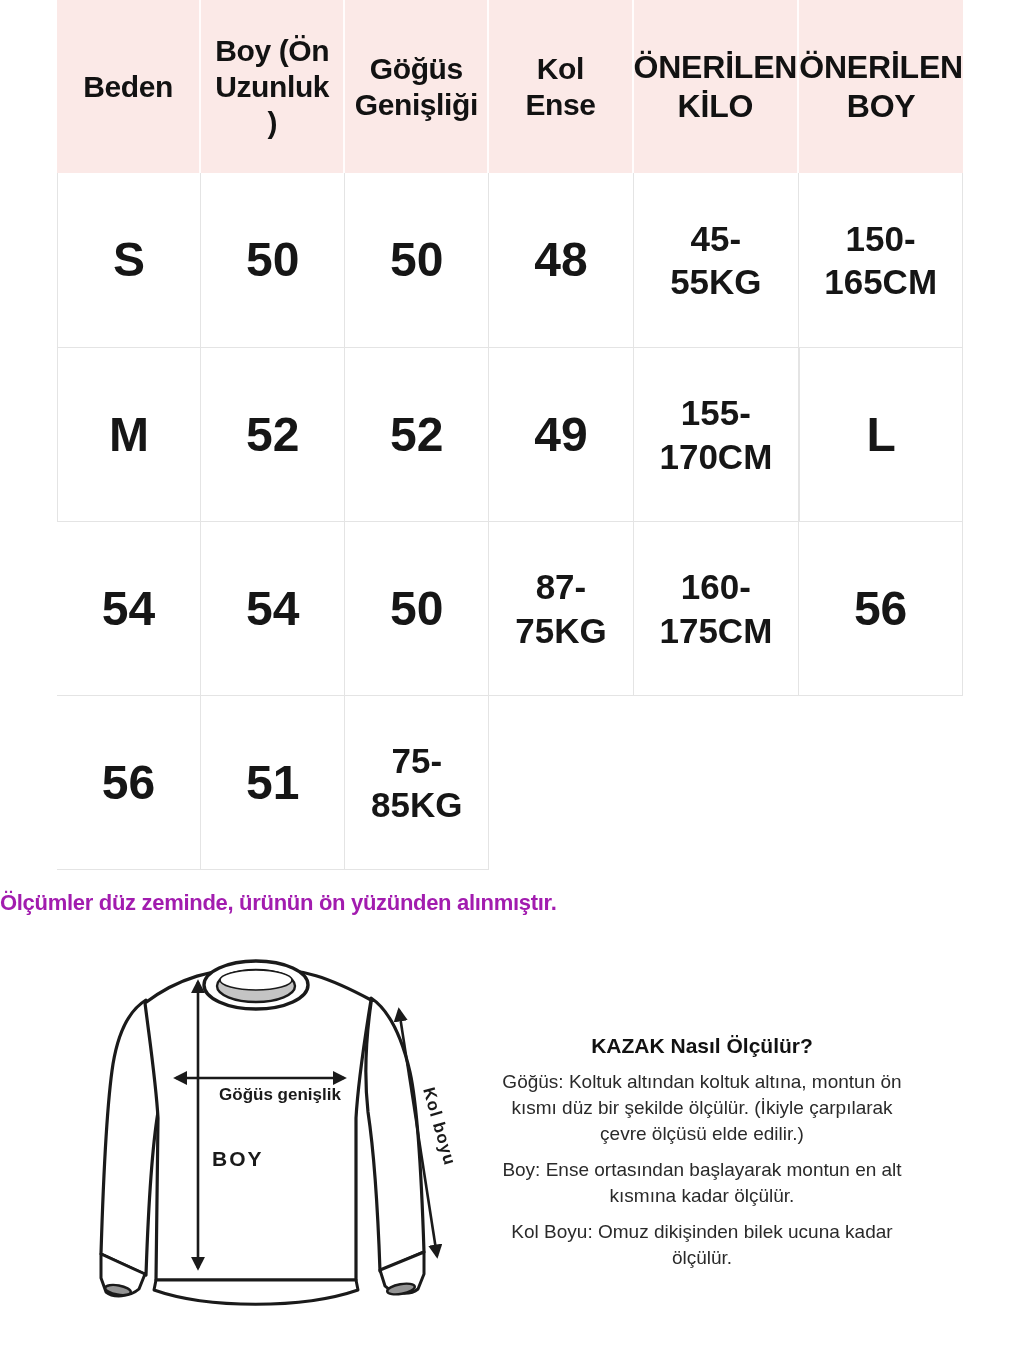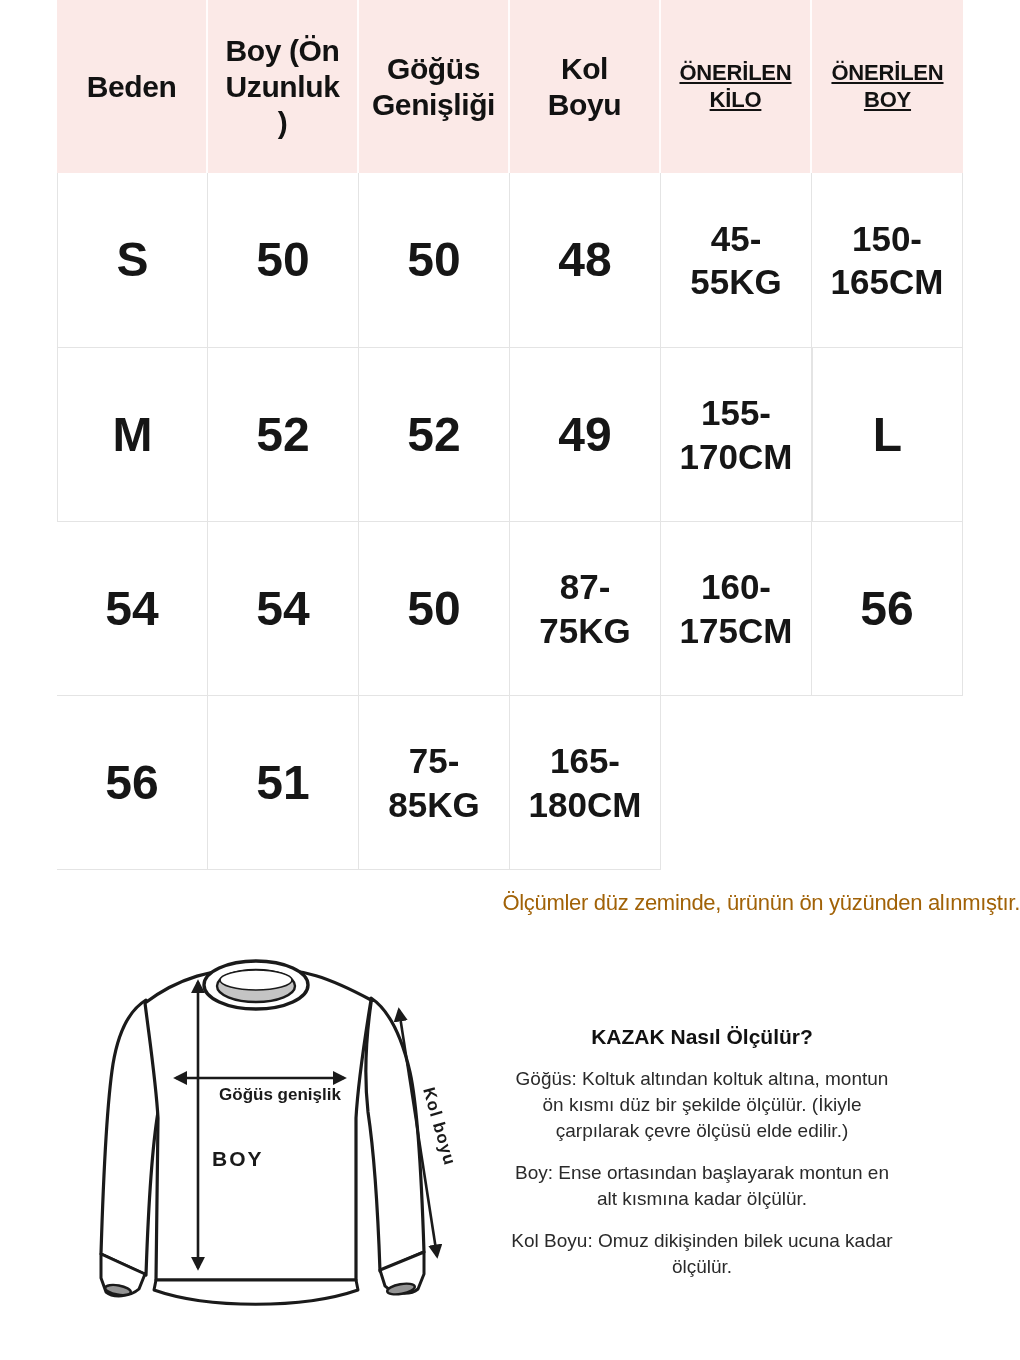"Kol" div.cell { text: Boyu -> Ense }
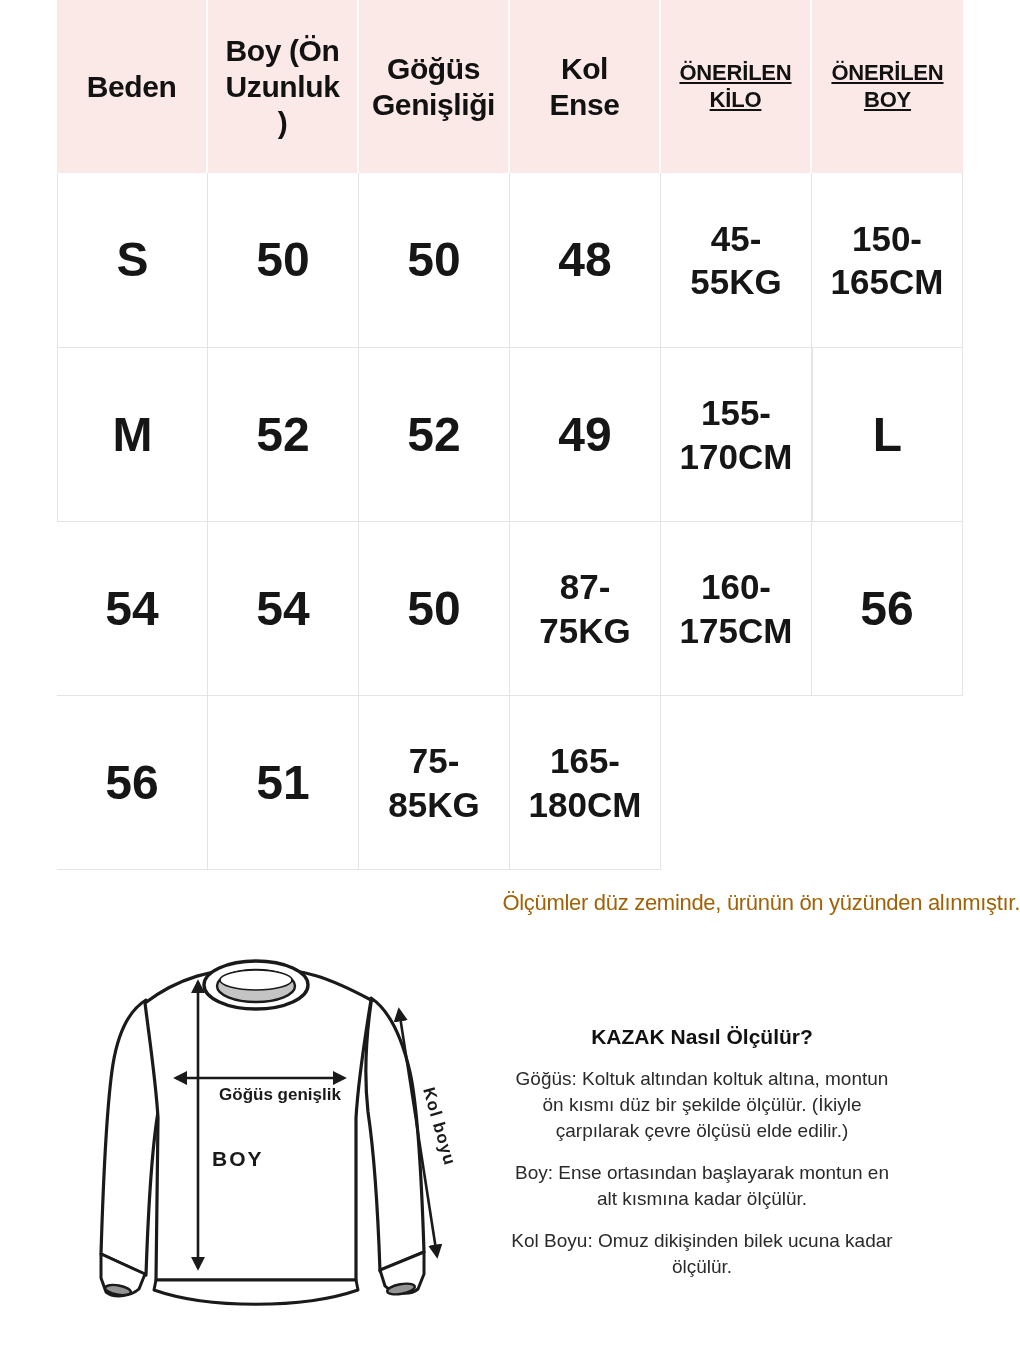"ÖNERİLEN" .th.small { font-size: 22px -> 32px; text-decoration: underline -> none }
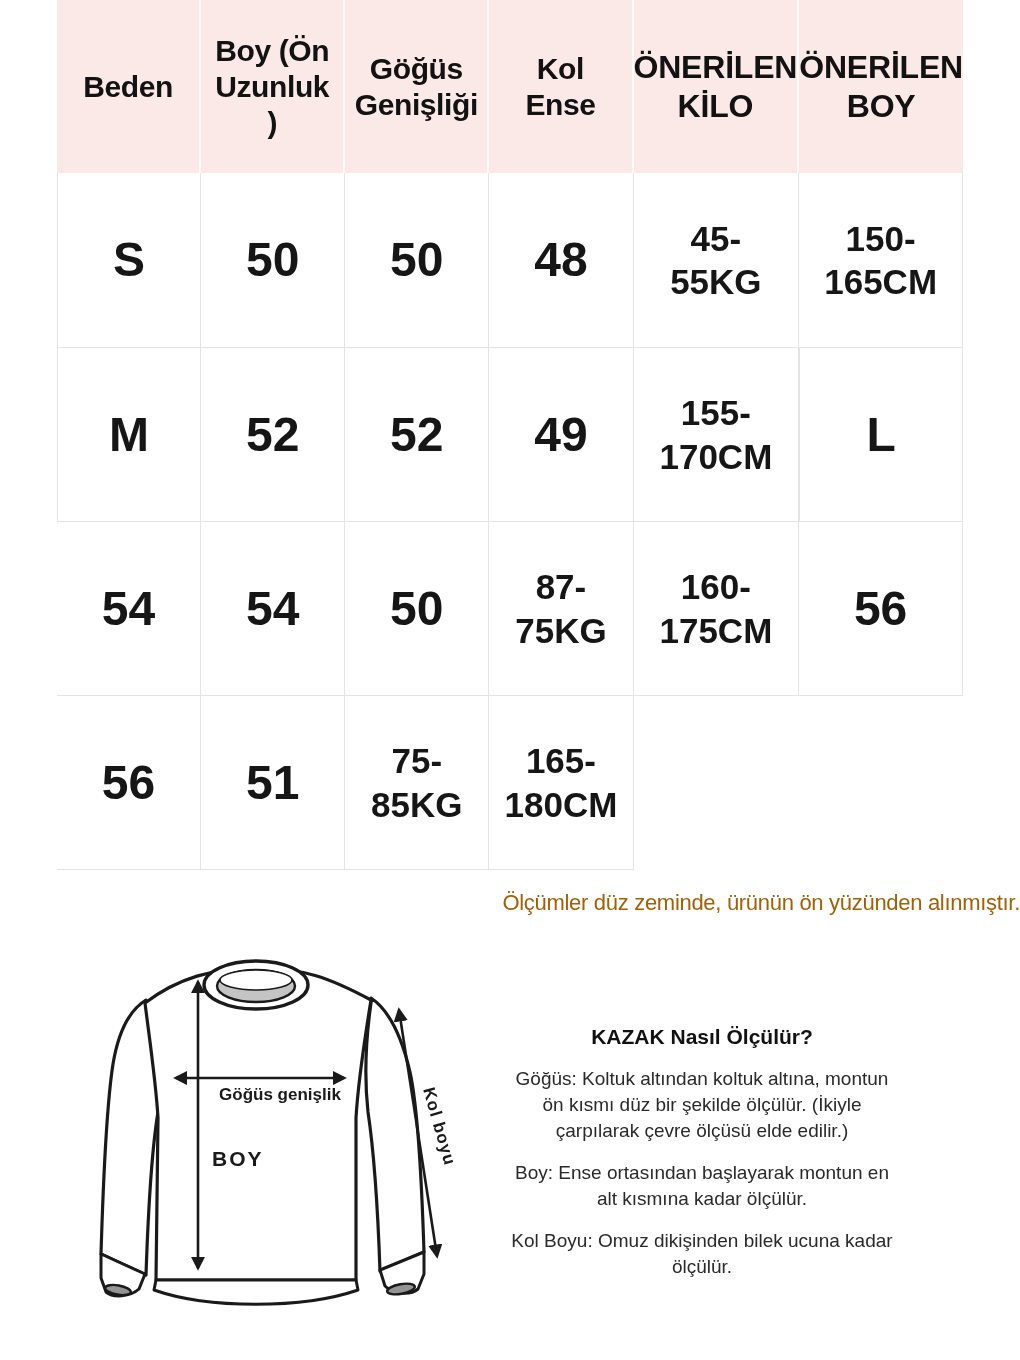"165-" div.cell { html: <div>165- 180CM</div> -> none }
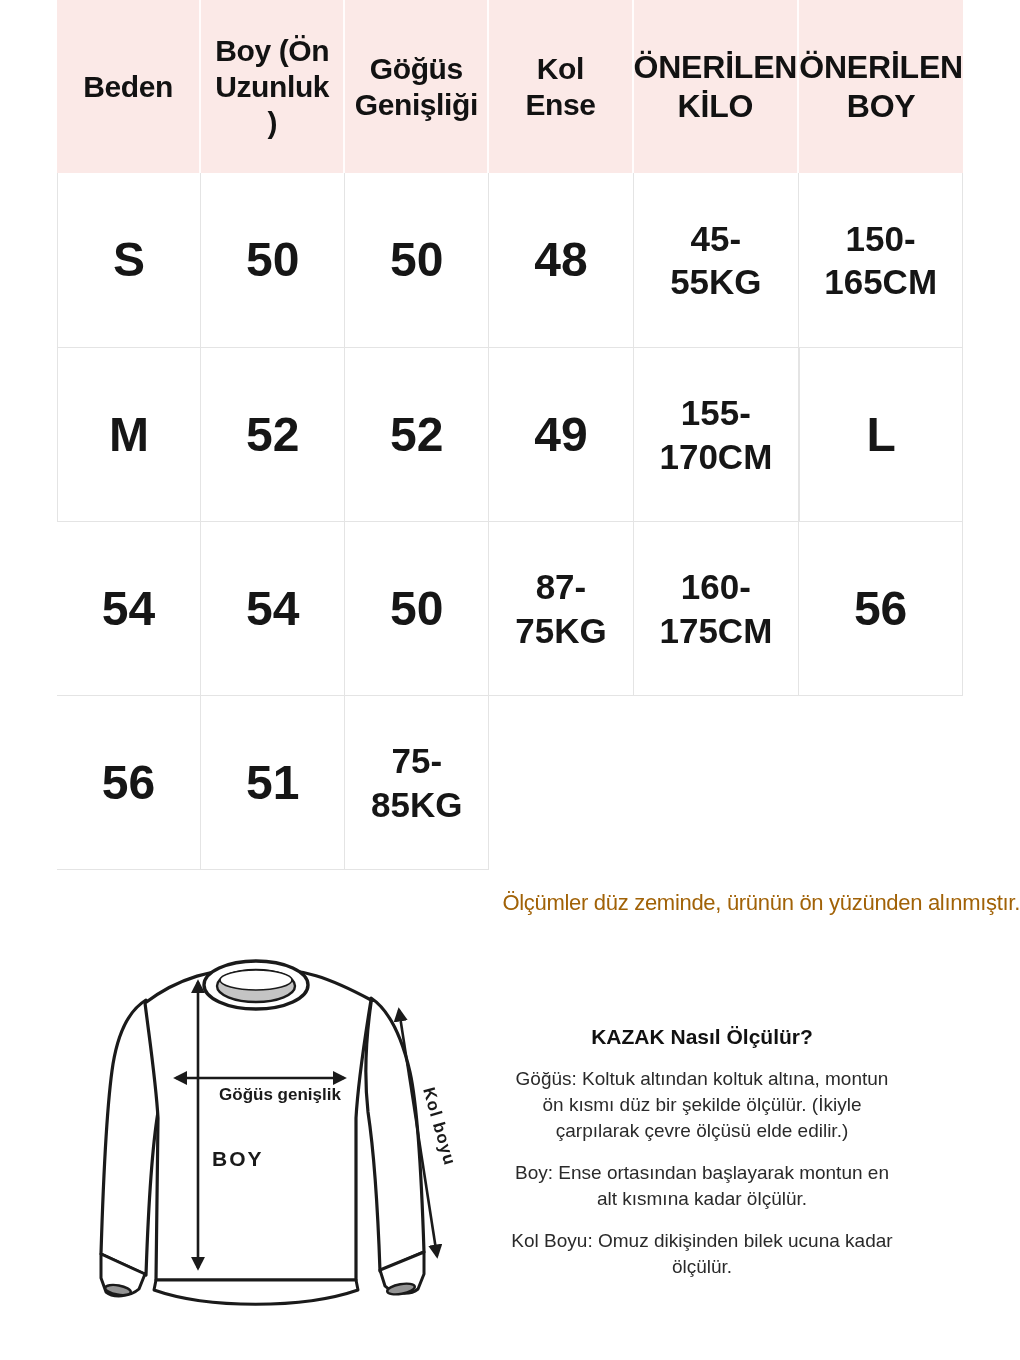"Ölçümler düz zeminde, ürünün ön" .note { color: #a16207 -> #a21caf; font-weight: 400 -> 700; text-align: right -> left }
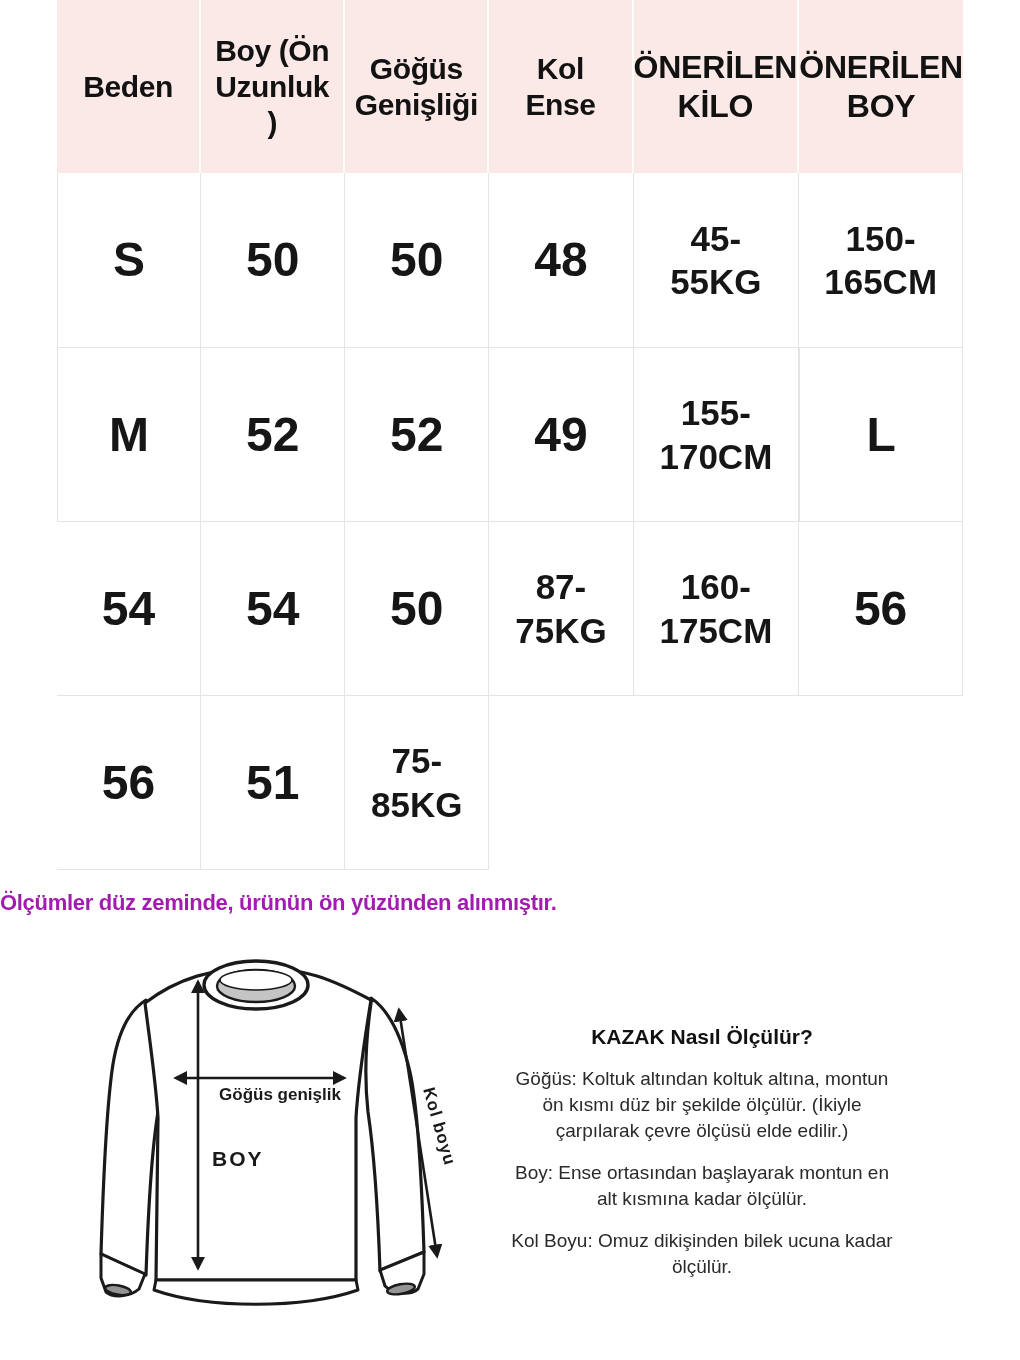"KAZAK Nasıl Ölçülür?" .instructions h3 { margin: 8px 0 1px 0 -> 17px 0 1px 0 }
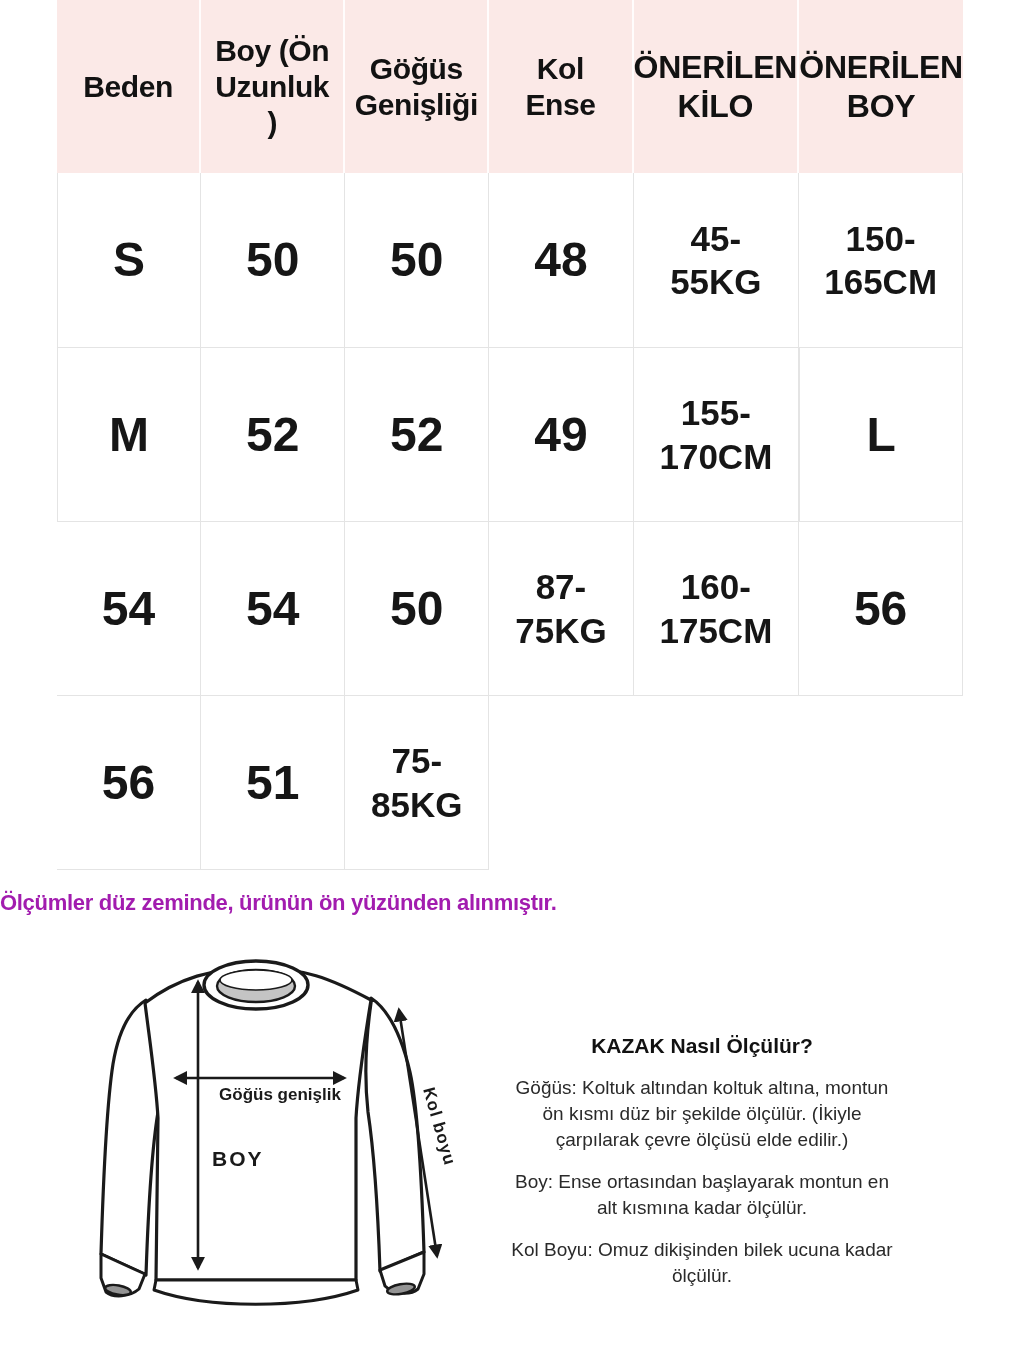"Göğüs: Koltuk altından koltuk altına," .instructions p { margin: 16px -> 10px }
